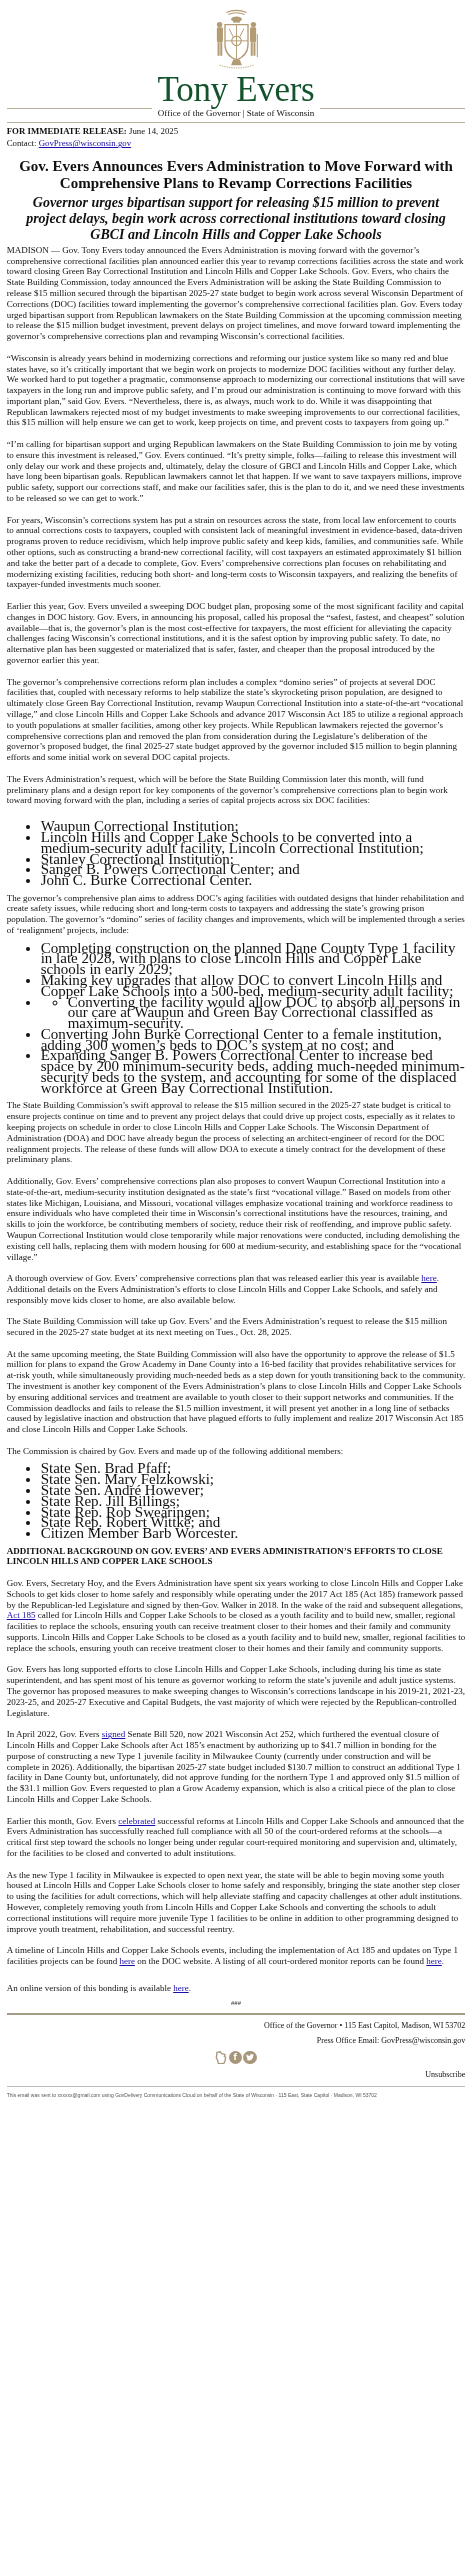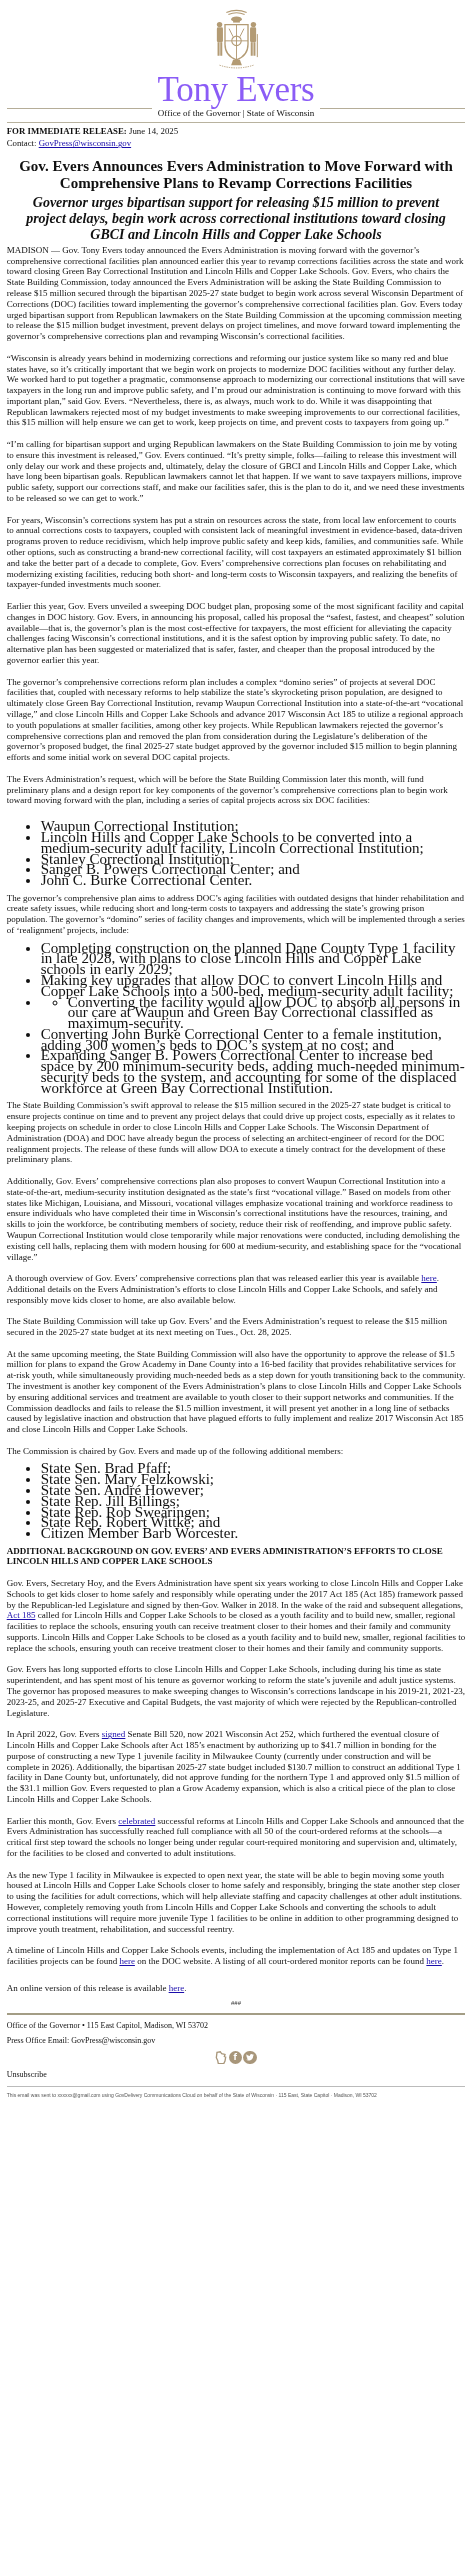"Tony Evers" .gov-name { color: #8b5cf6 -> #14532d }
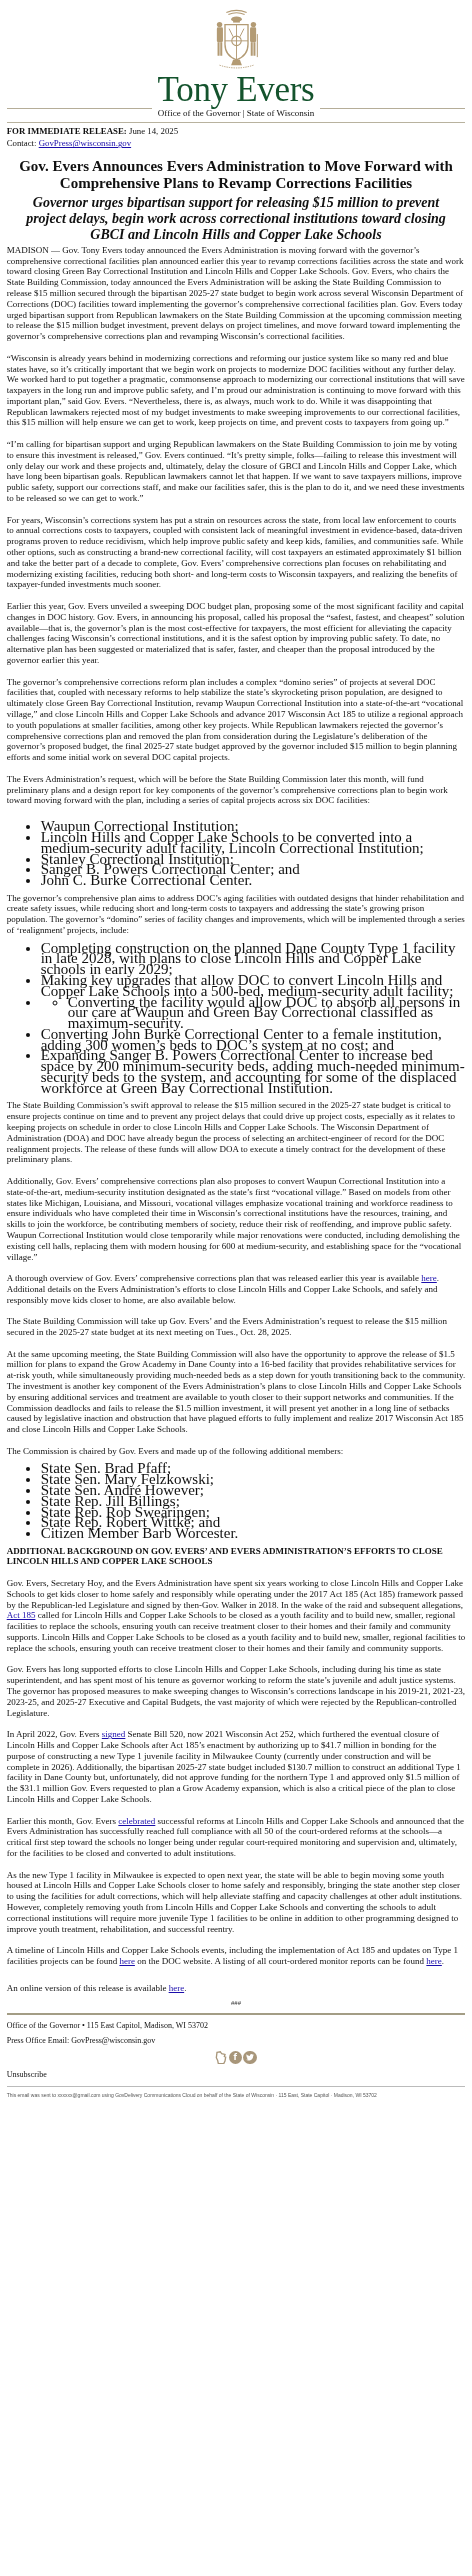"An online version of this" span { text: release -> bonding }
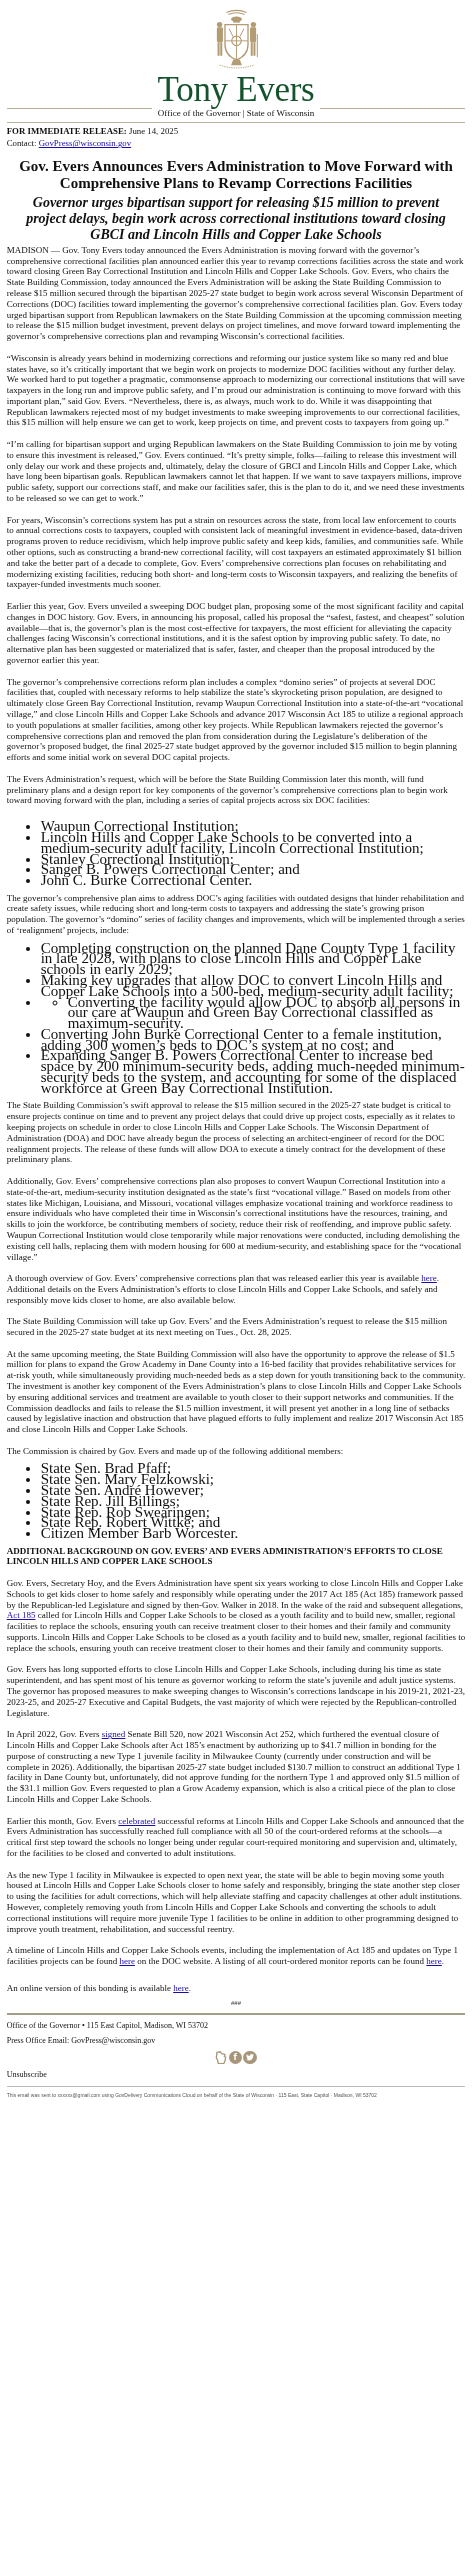"Office of the Governor •" .footer { text-align: left -> right }
